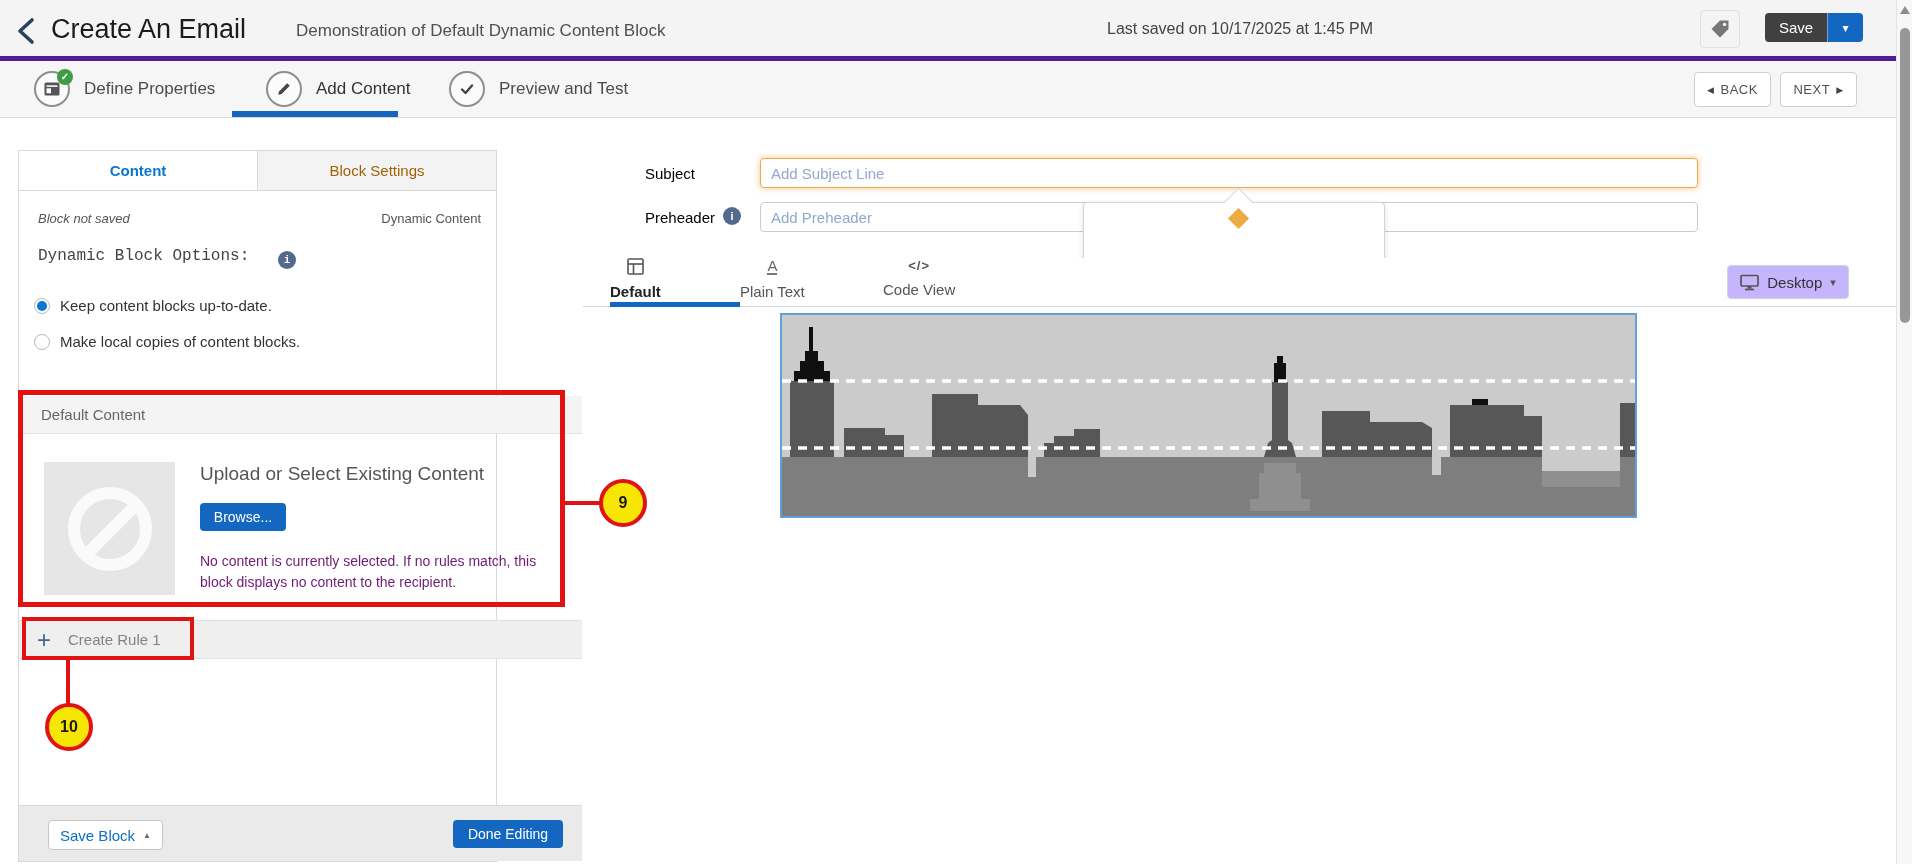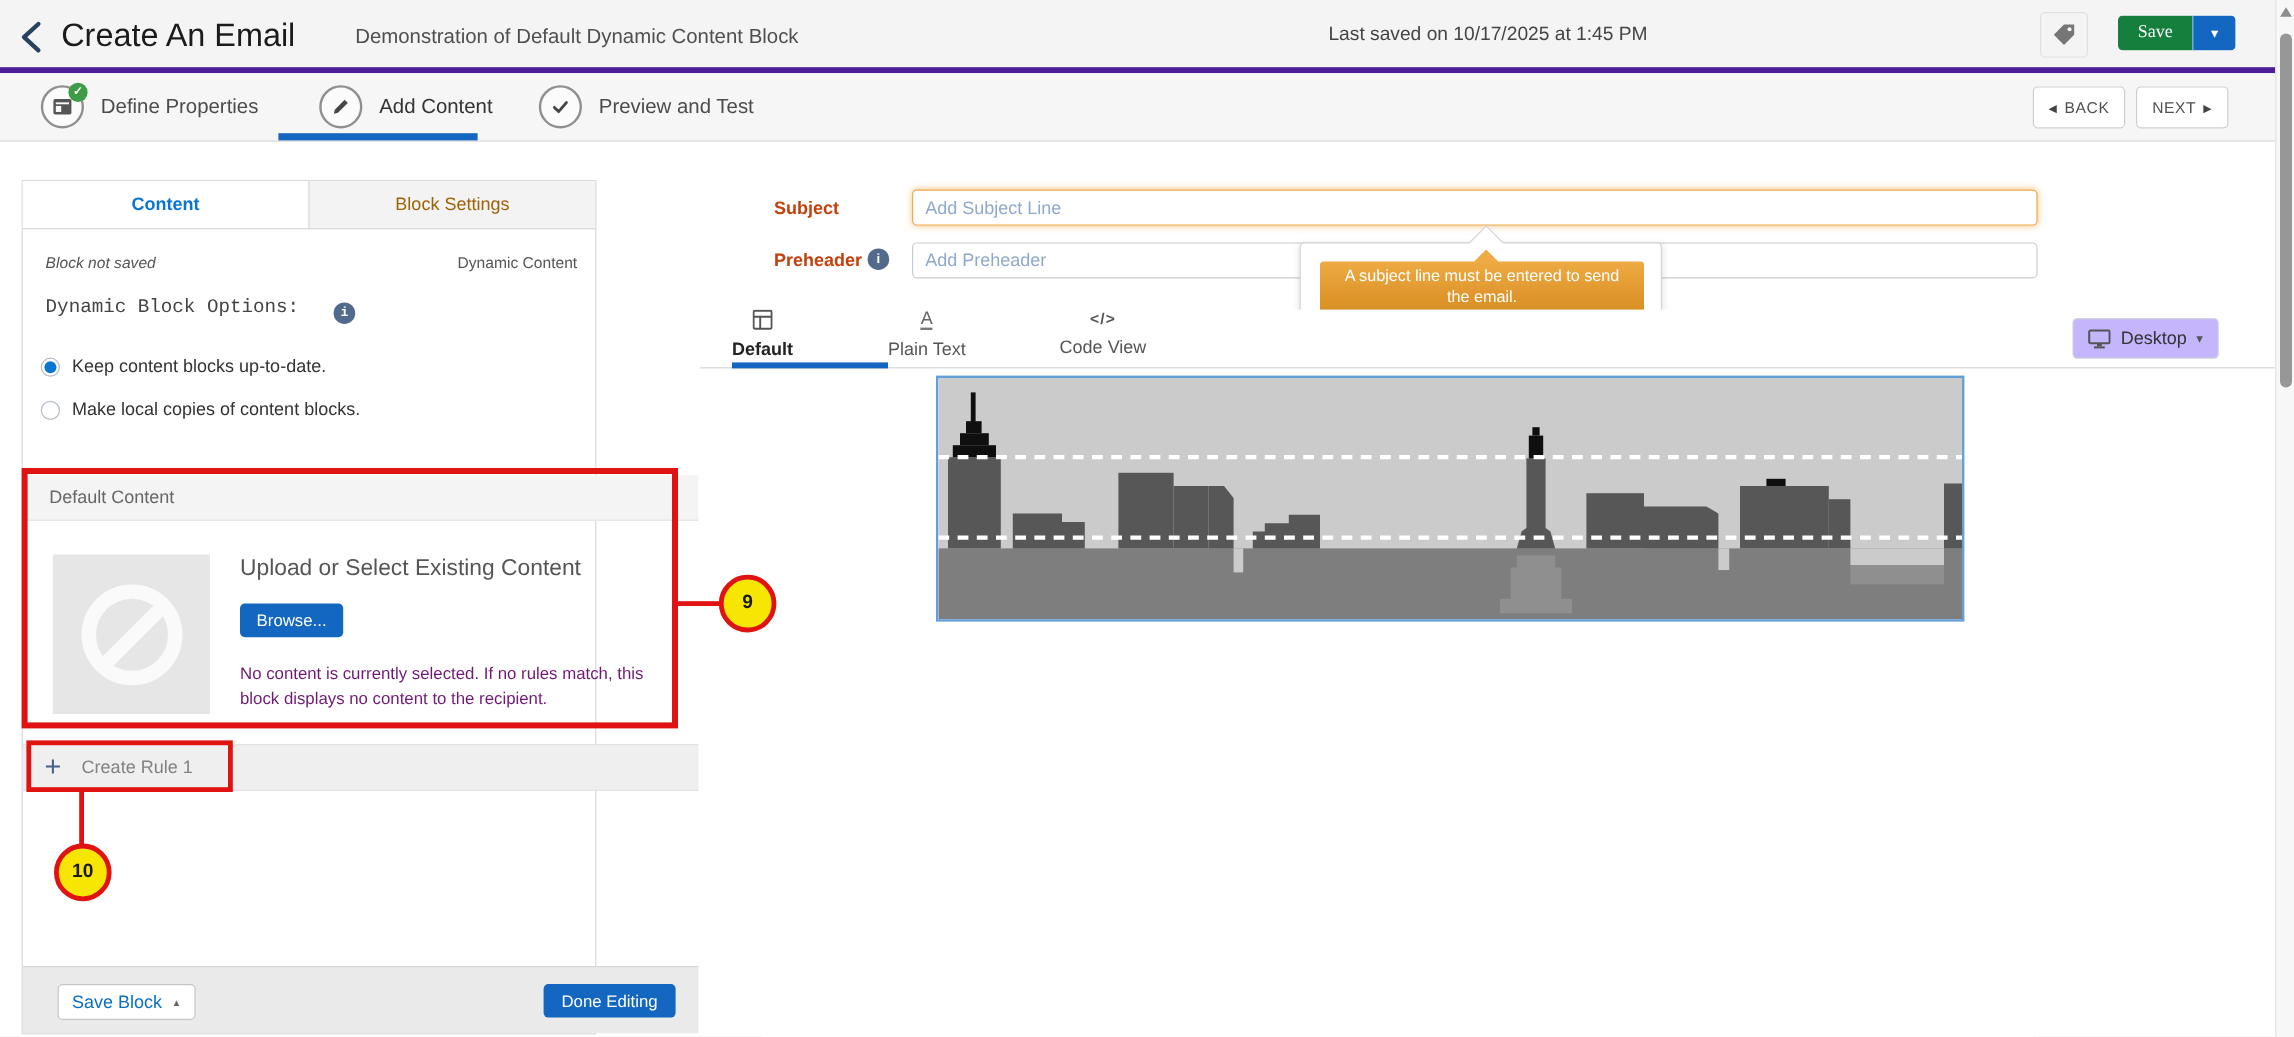"Save" .save-main { background: #15803d -> #404040; font-family: Liberation Serif, serif -> Liberation Sans, sans-serif }
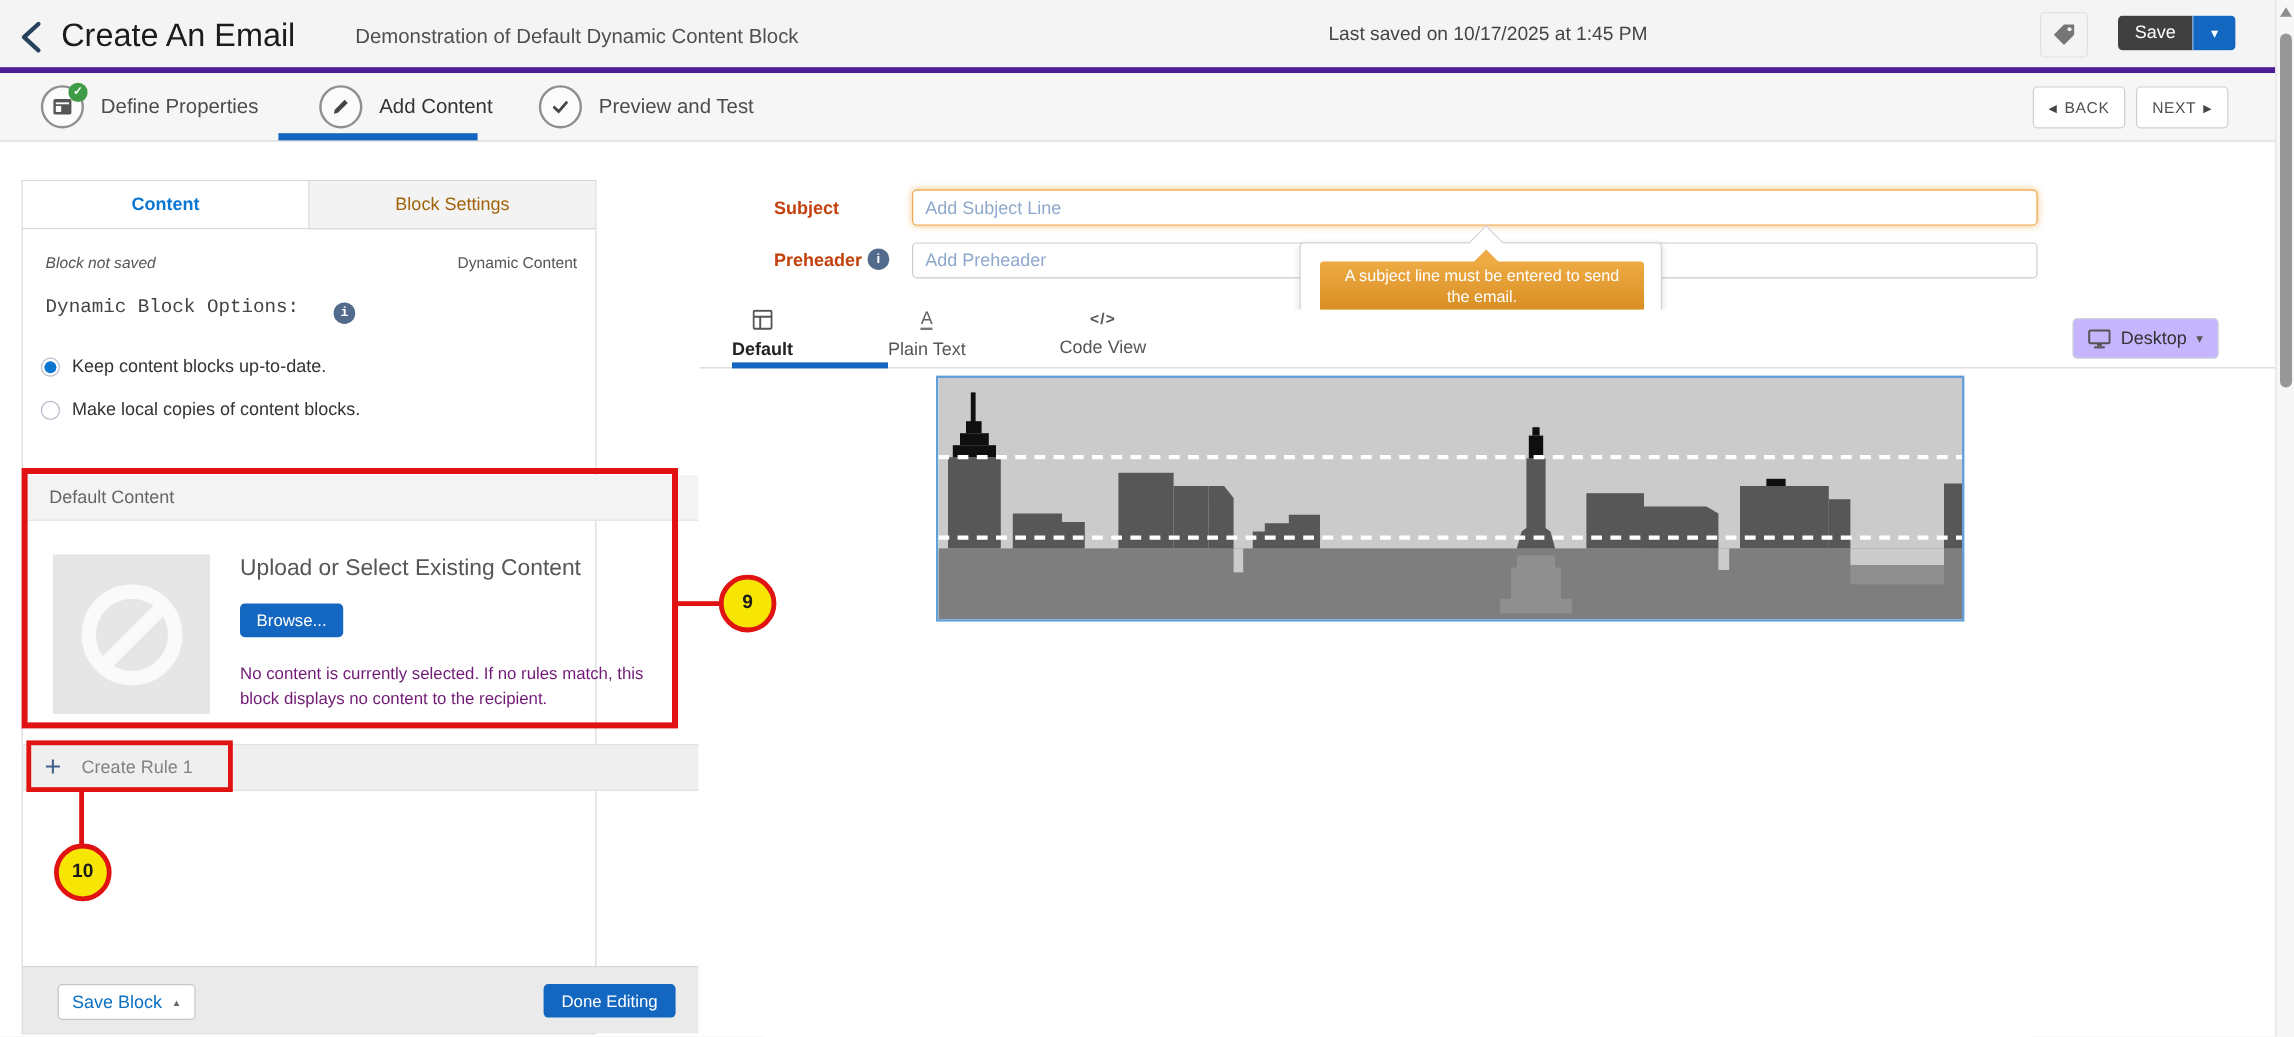"Subject" .field-label { color: #c2410c -> #000000; font-weight: bold -> normal }
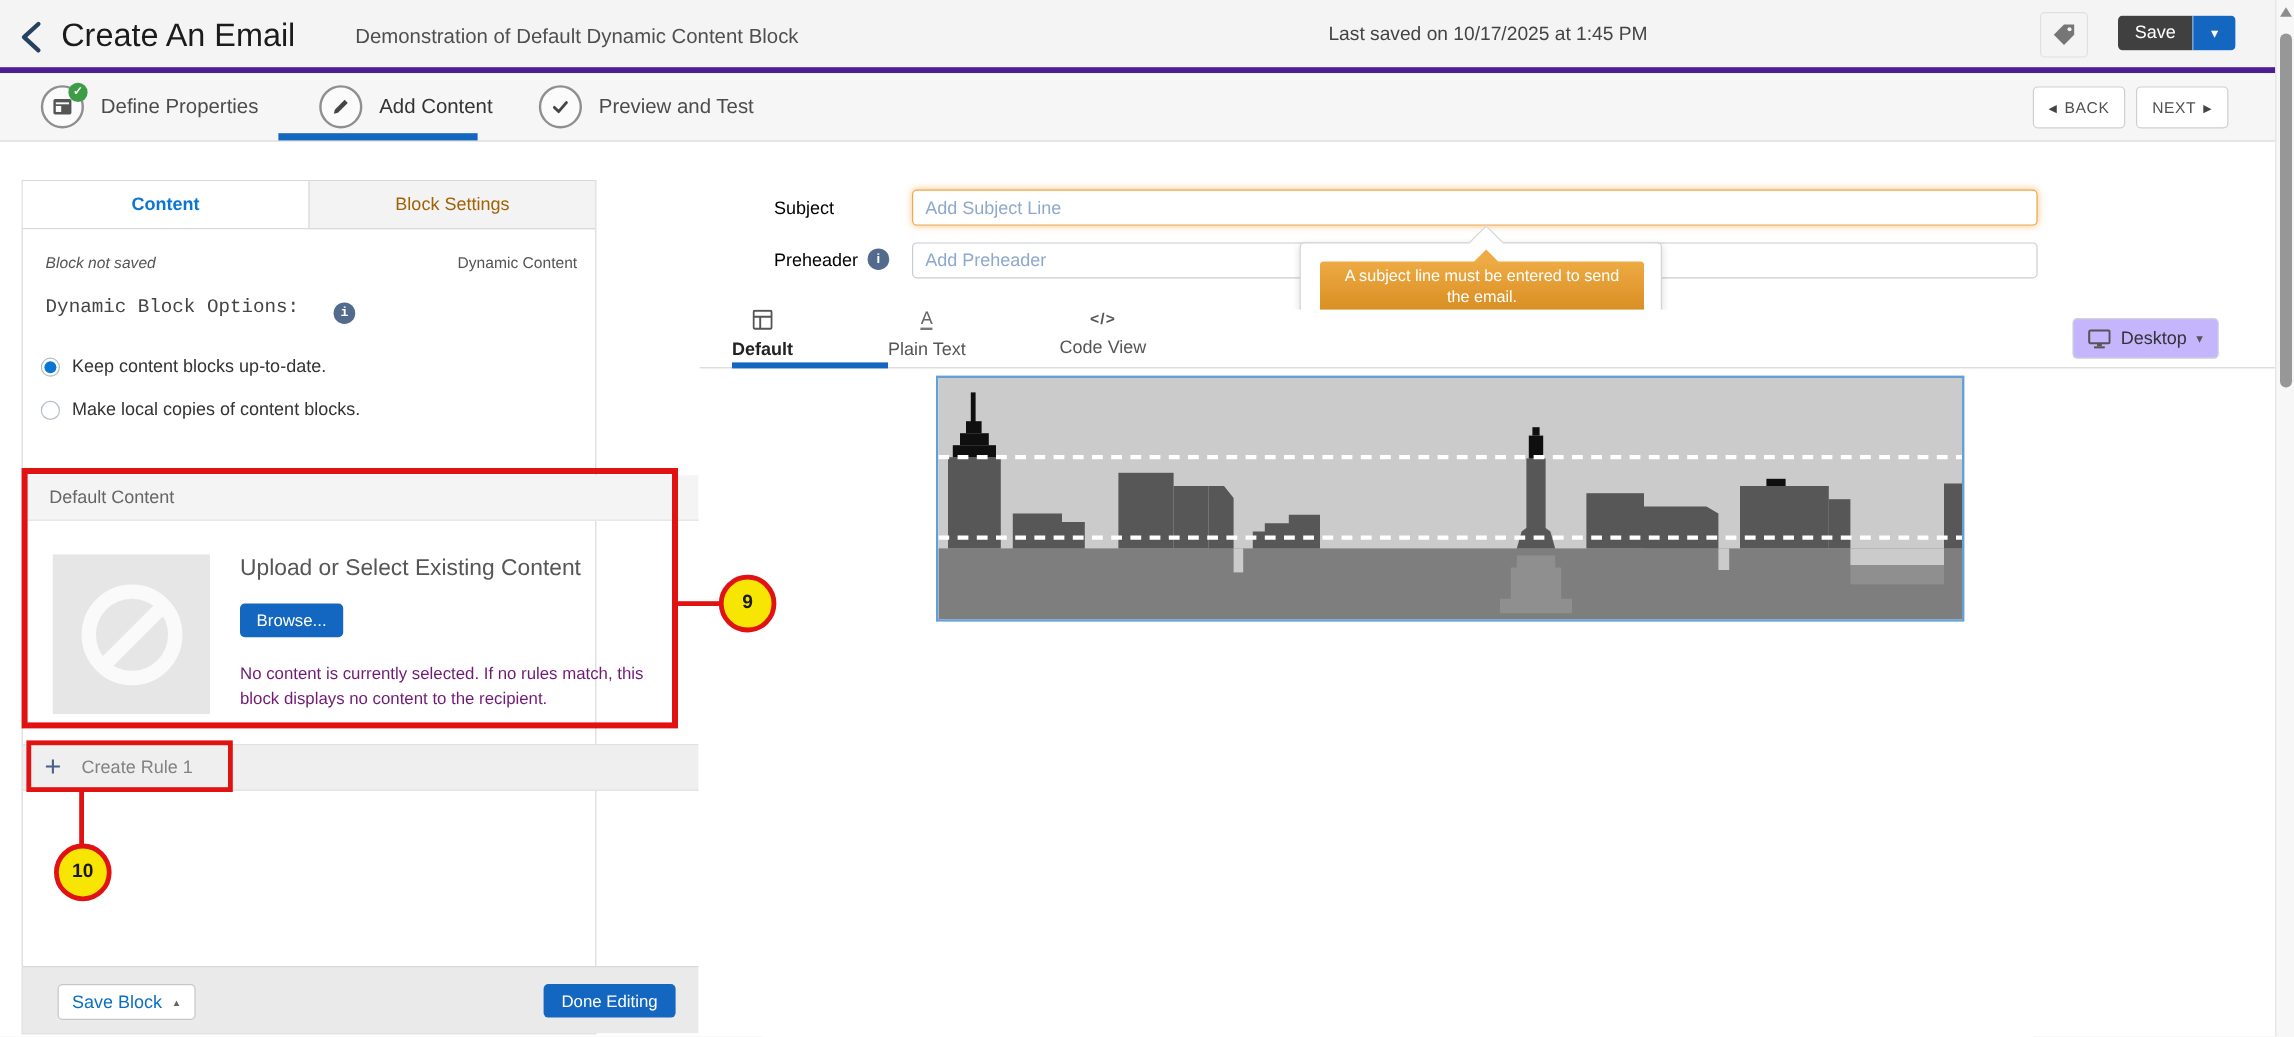"A subject line must be" div.tooltip-inner { html: <div>A subject line must be entered to send the email.</div> -> none }
